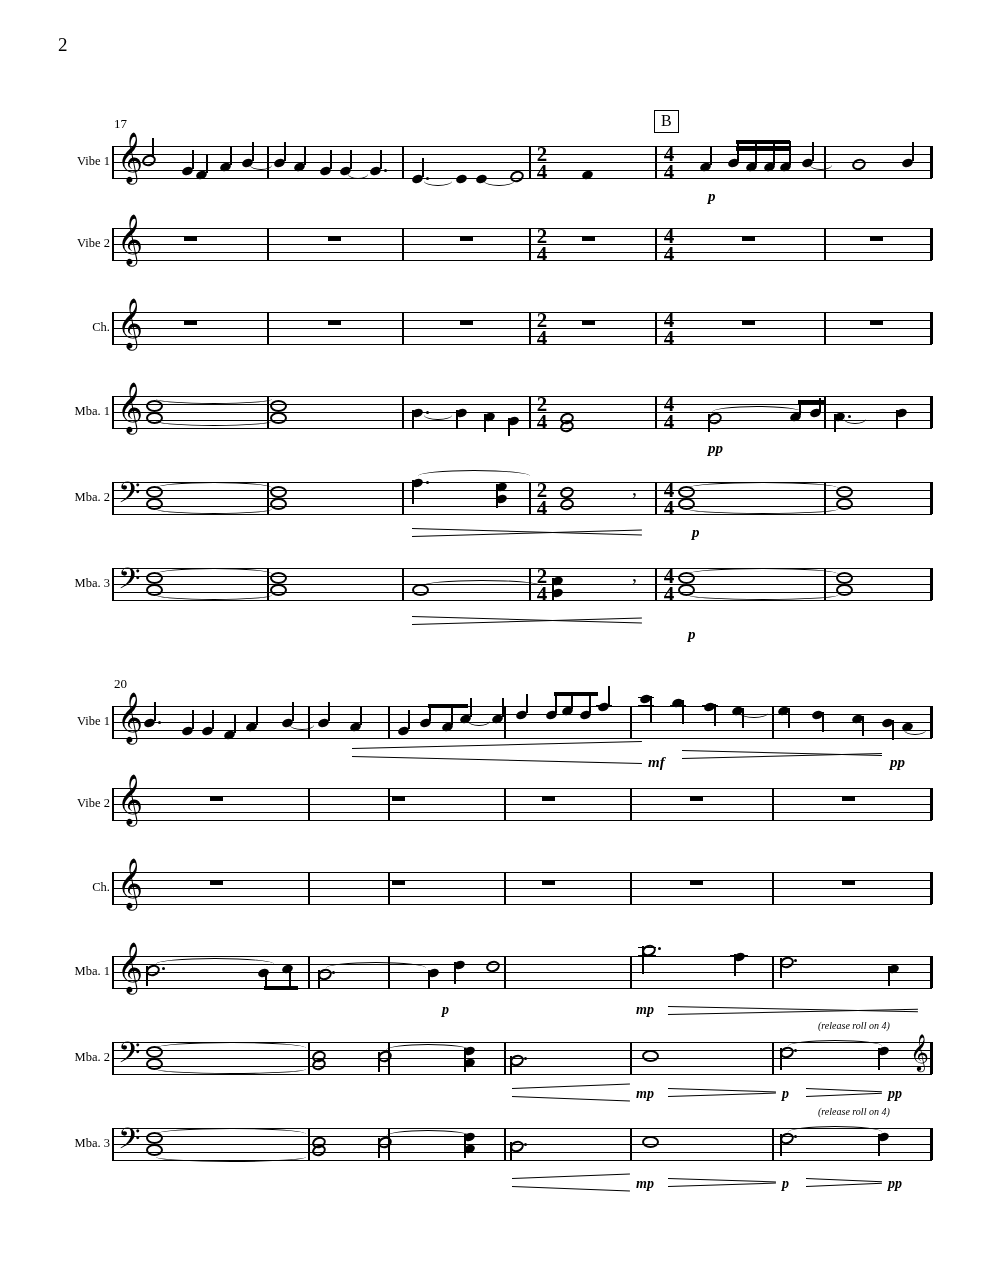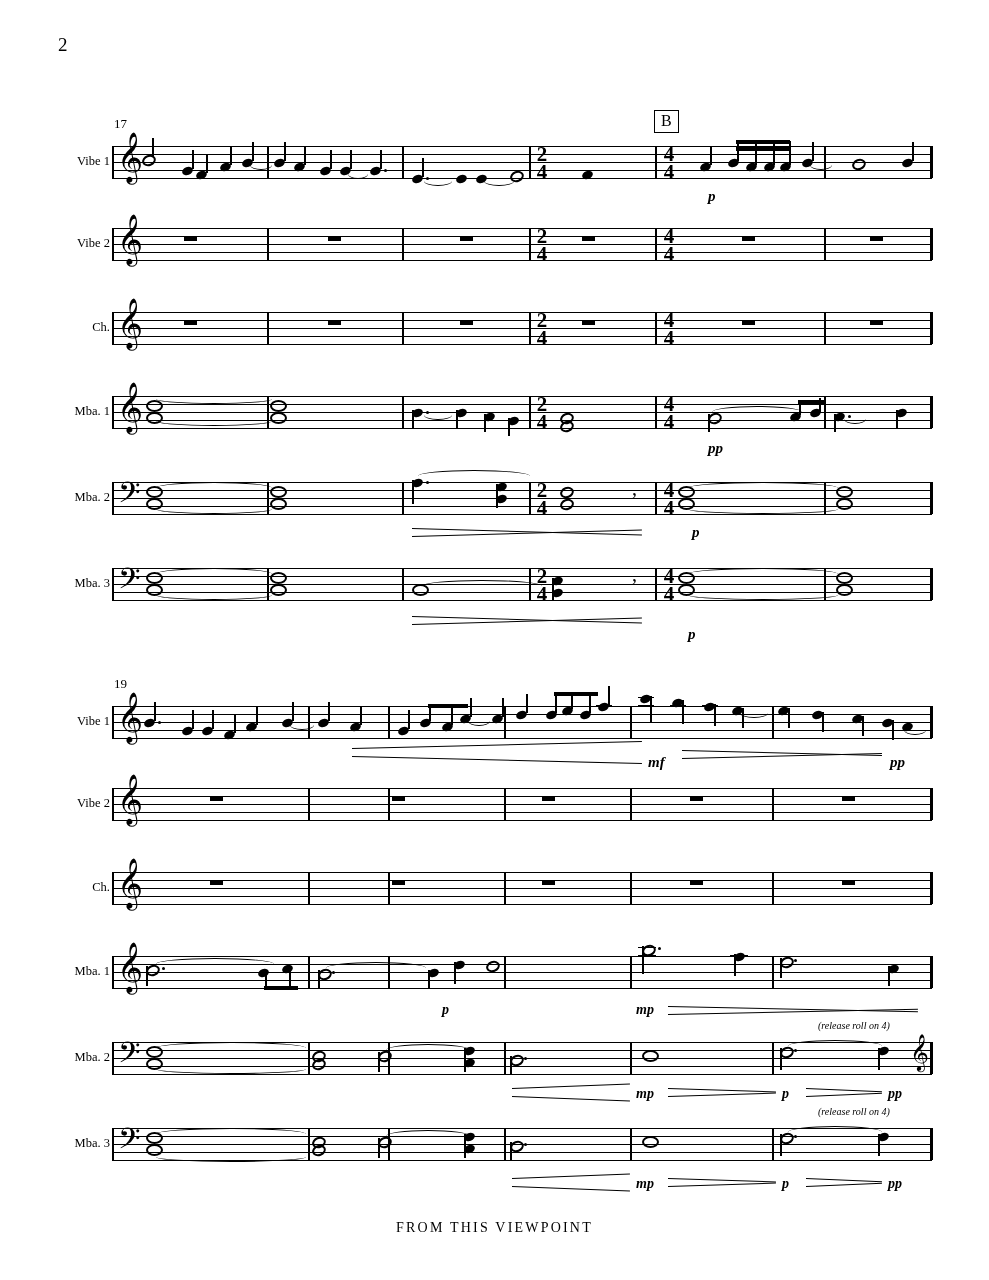"19" div.measure-number { text: 19 -> 20 }
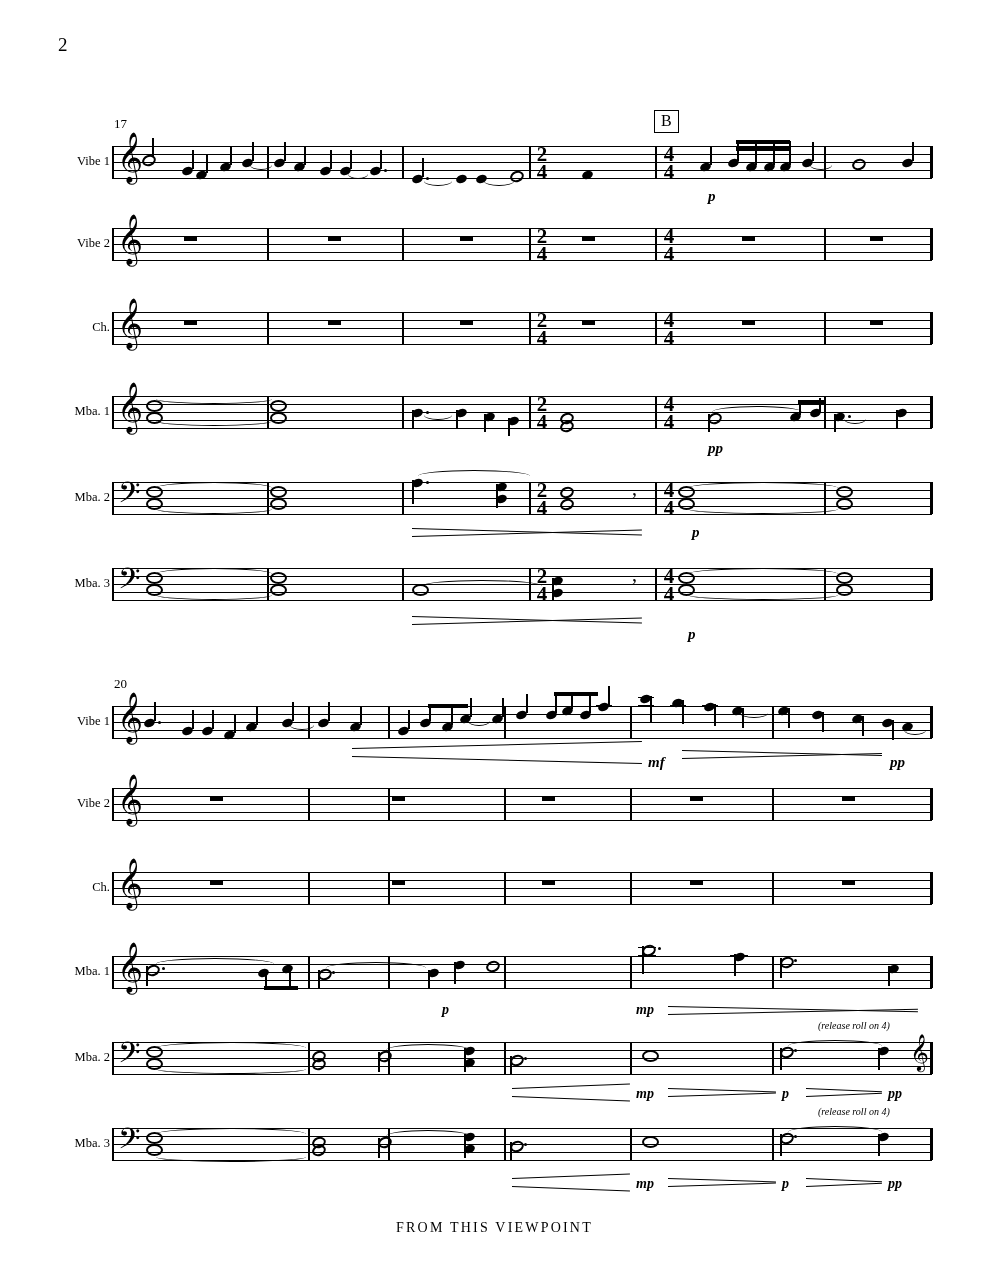"FROM THIS VIEWPOINT" div.footer-title { html: <div>FROM THIS VIEWPOINT</div> -> none }
